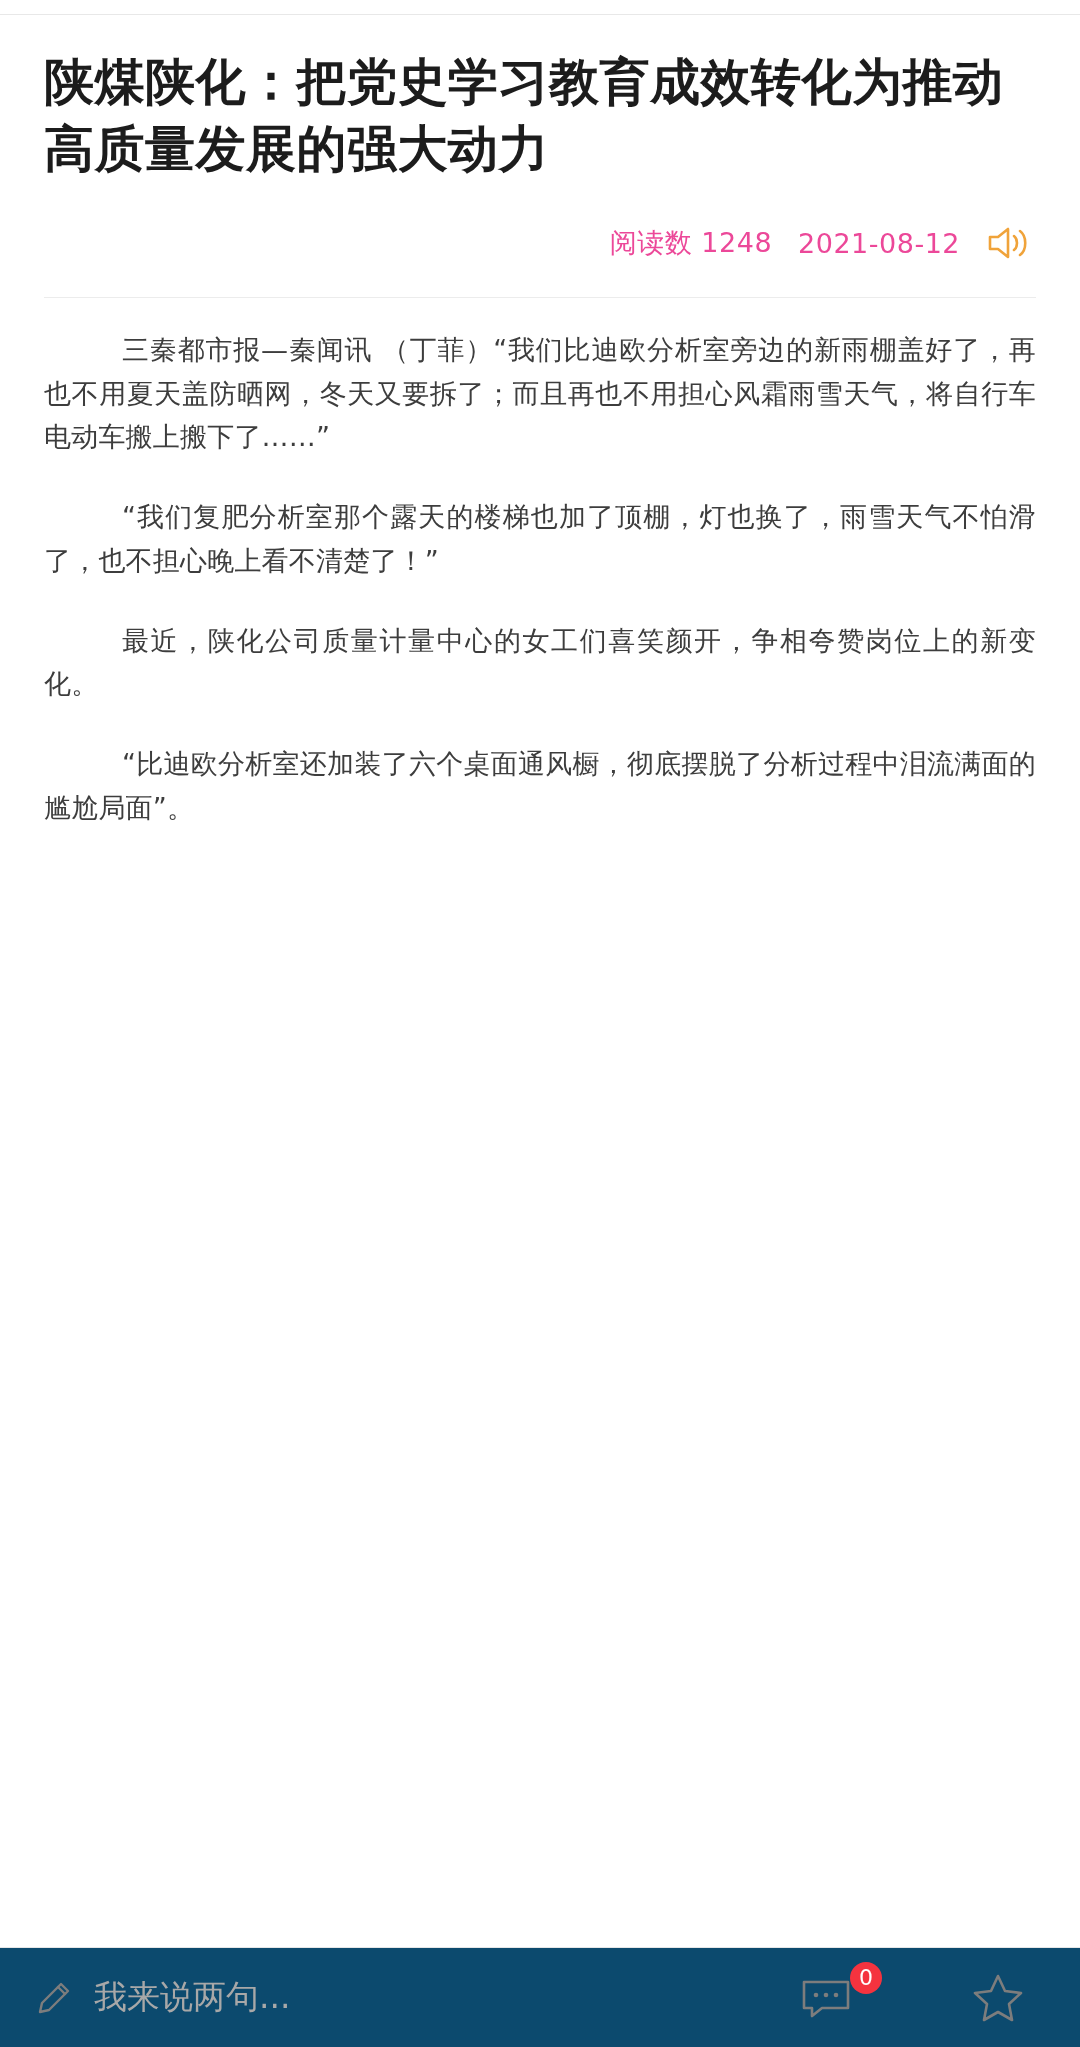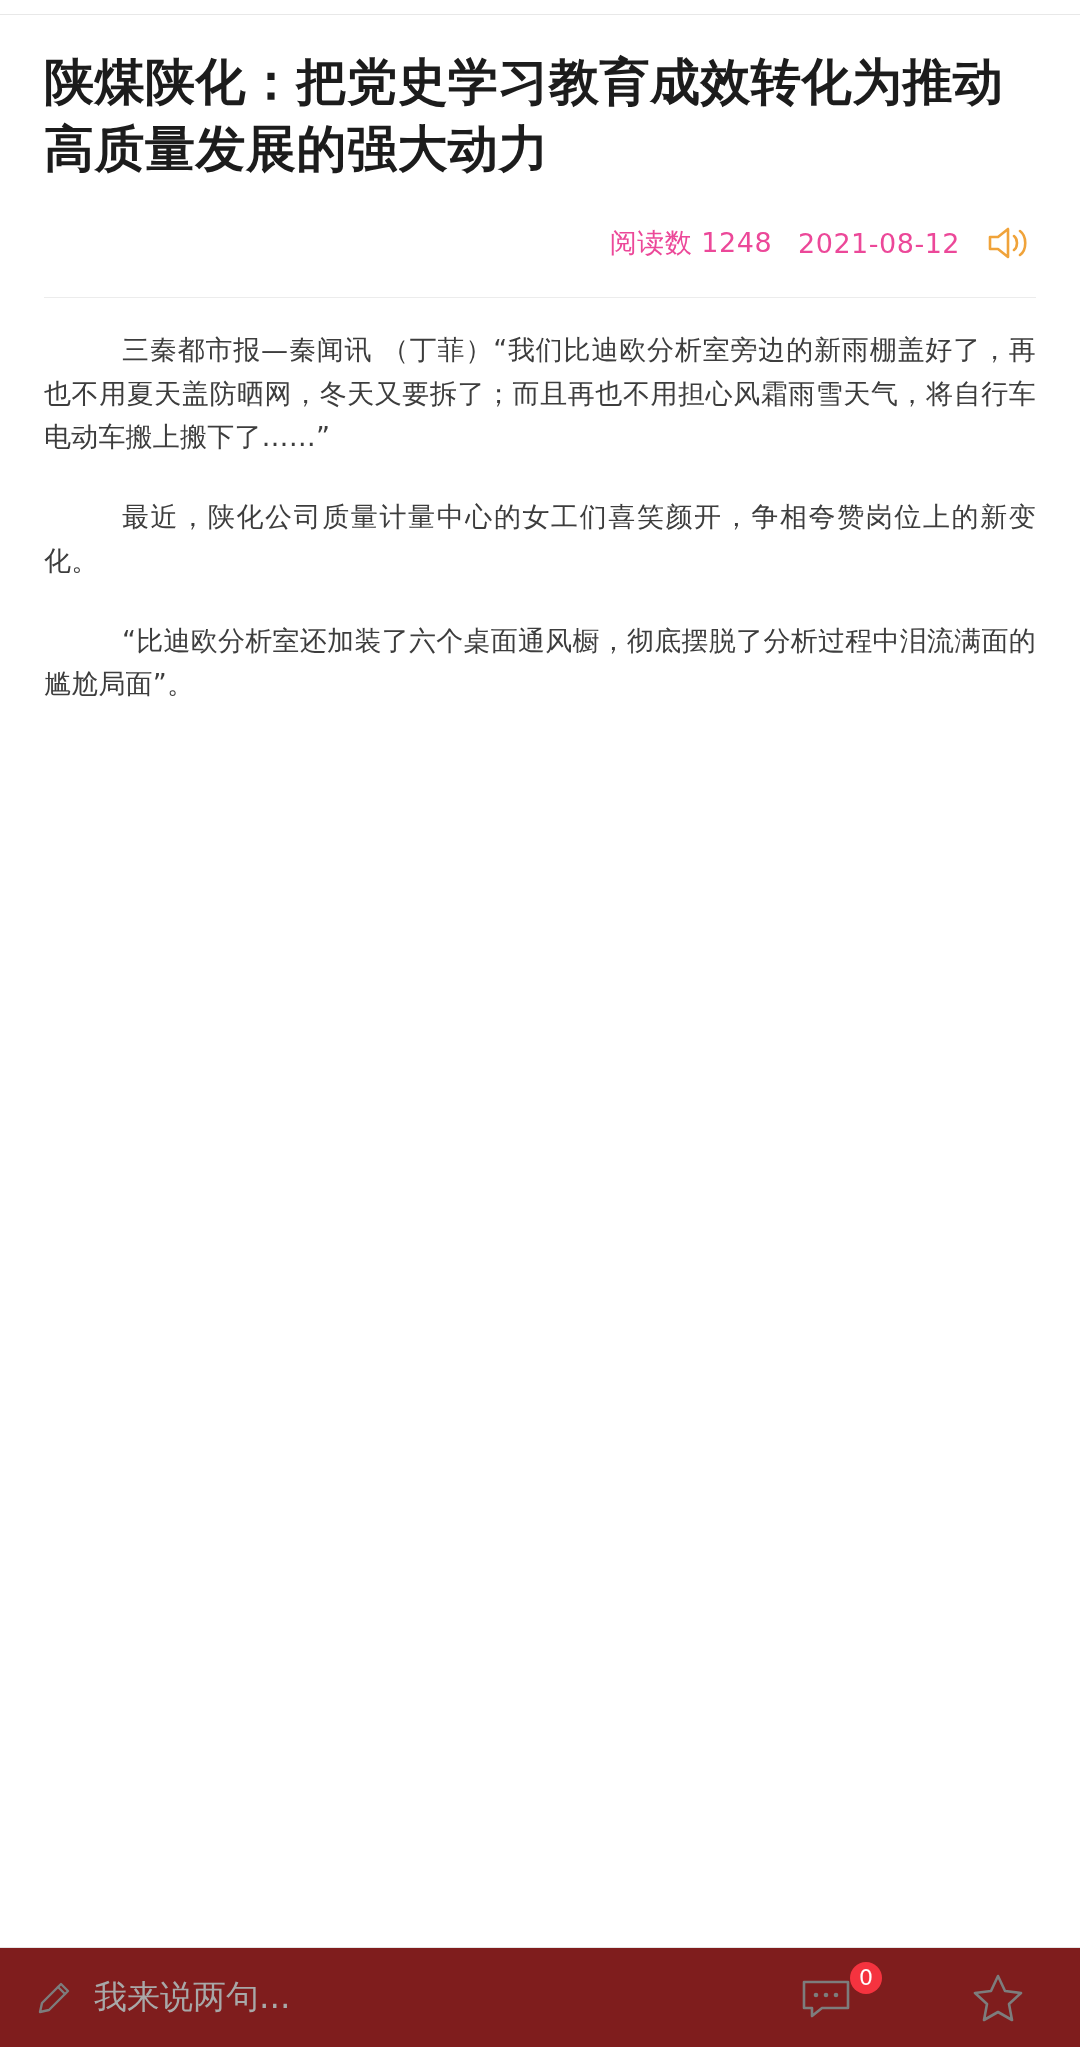"“我们复肥分析室那个露天的楼梯也加了顶棚，灯也换了，雨雪天气不怕滑了，也不担心晚" p { html: none -> <p>“我们复肥分析室那个露天的楼梯也加了顶棚，灯也换了，雨雪天气不怕滑了，也不担心晚上看不清楚了！”</p> }
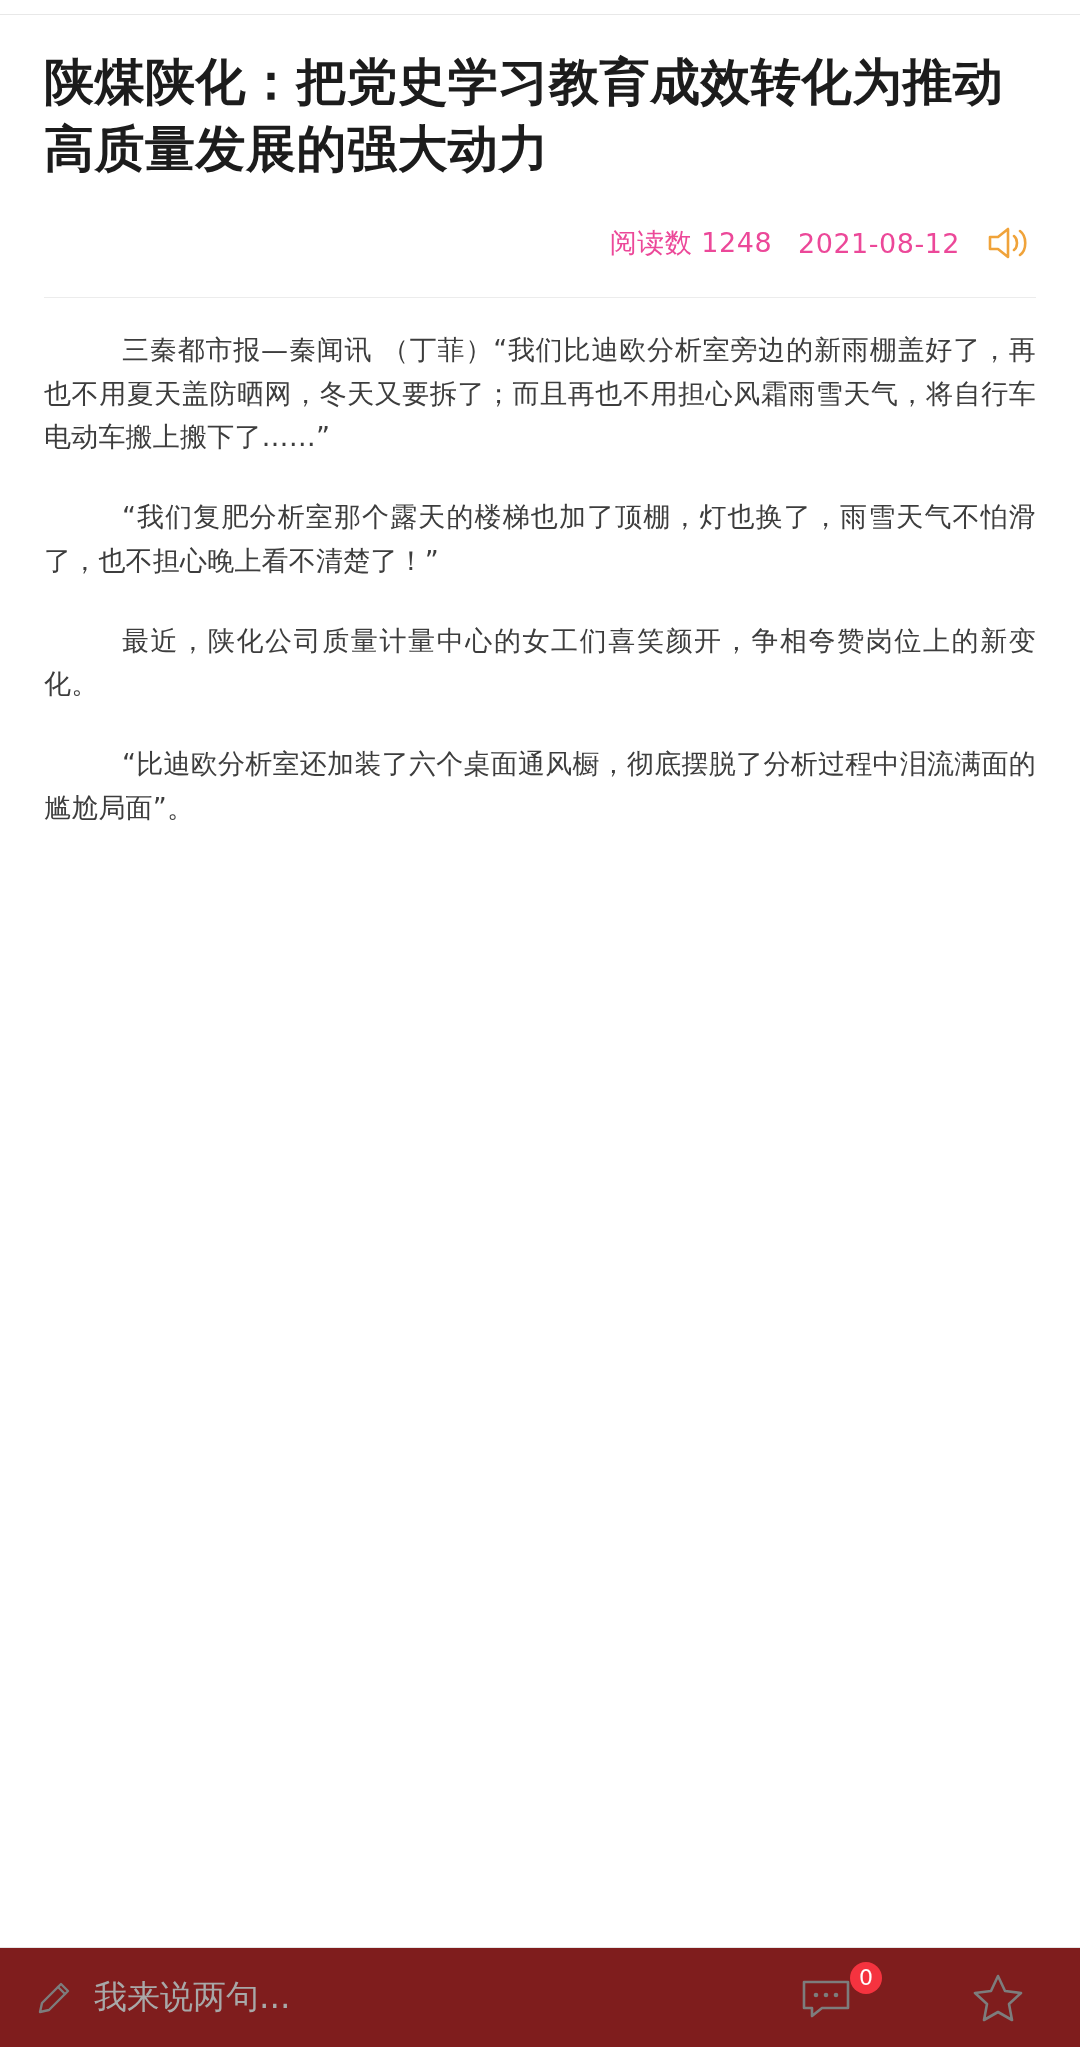"我来说两句..." .bottombar { background: #7f1d1d -> #0c4a6e }
